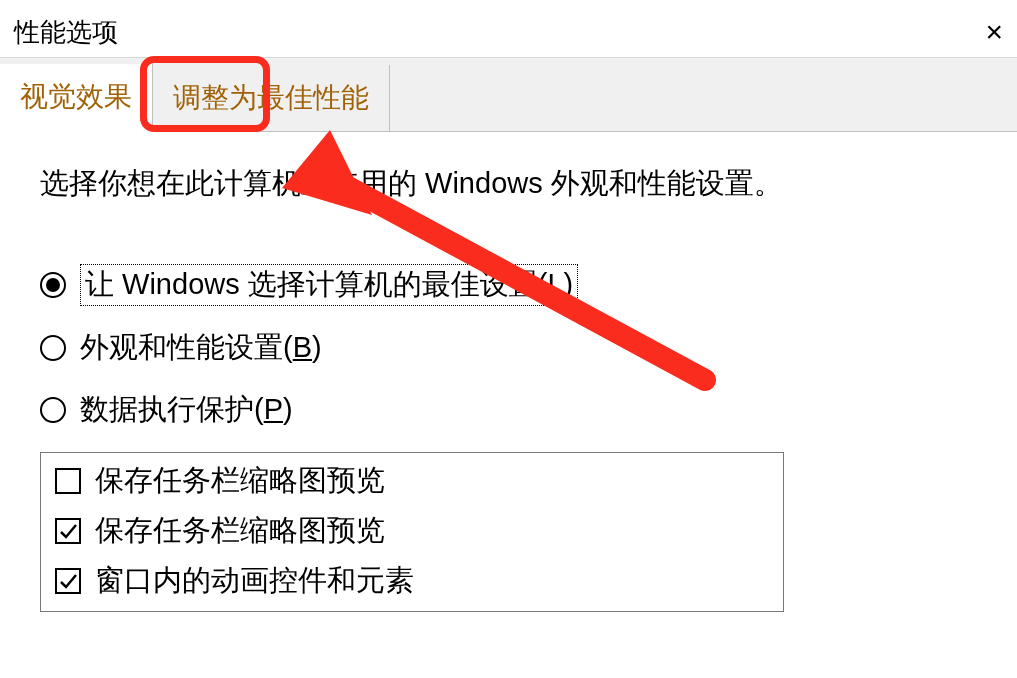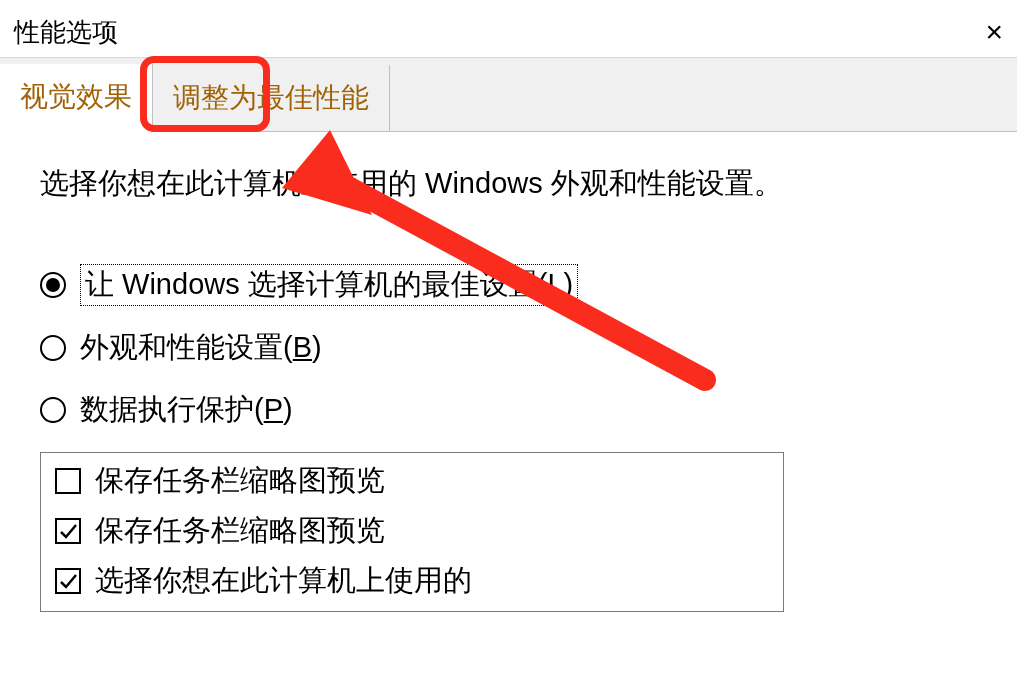"选择你想在此计算机上使用的" span { text: 选择你想在此计算机上使用的 -> 窗口内的动画控件和元素 }
